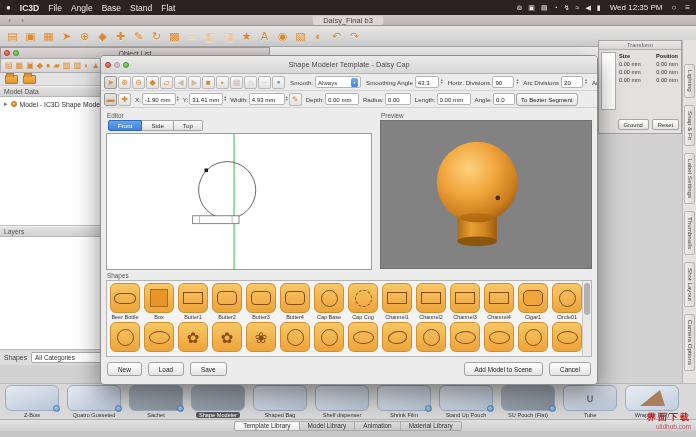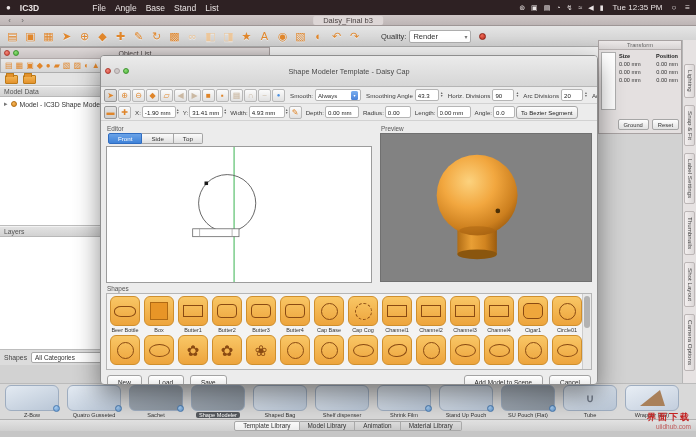"File" span { margin-left: 44px -> none }
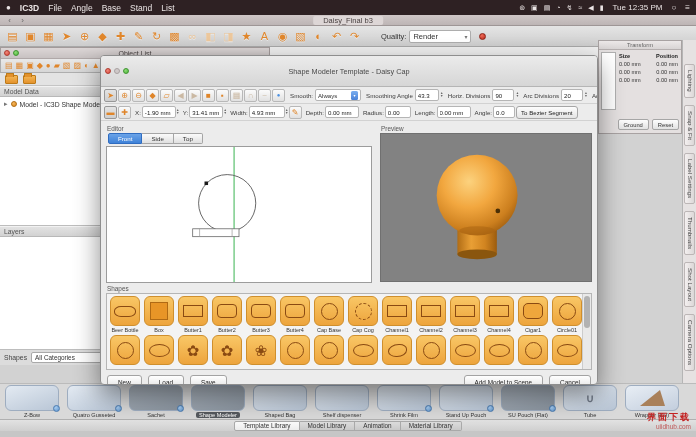"List" span.menu-item { text: List -> Flat }
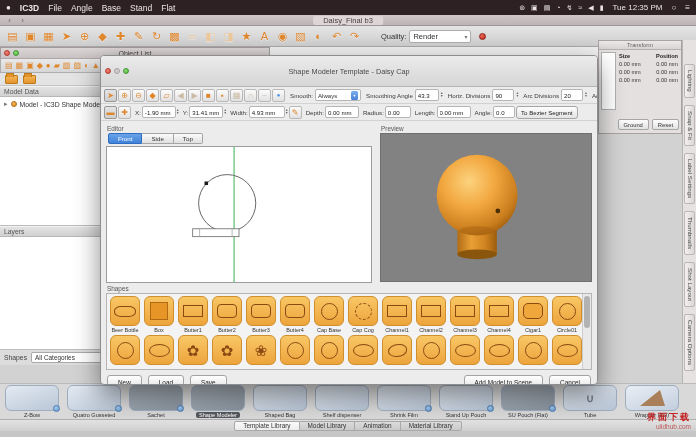"Tue 12:35 PM" span.clock { text: Tue -> Wed }
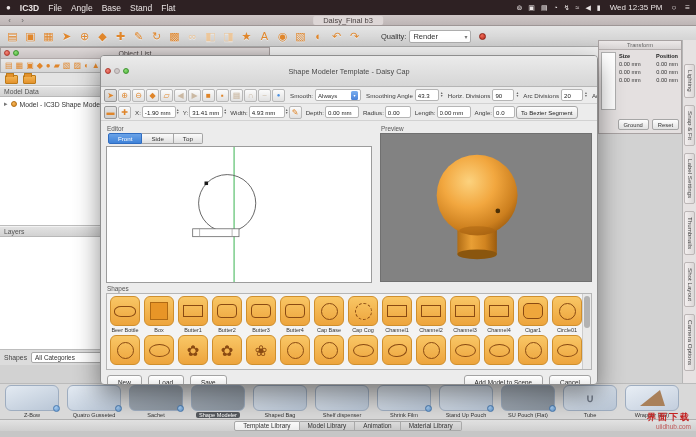"Quality:" span.quality-group { html: <span> <span>Quality:</span> <span> <span>Render</span> <span>▾</span> </span> <span></span> </span> -> none }
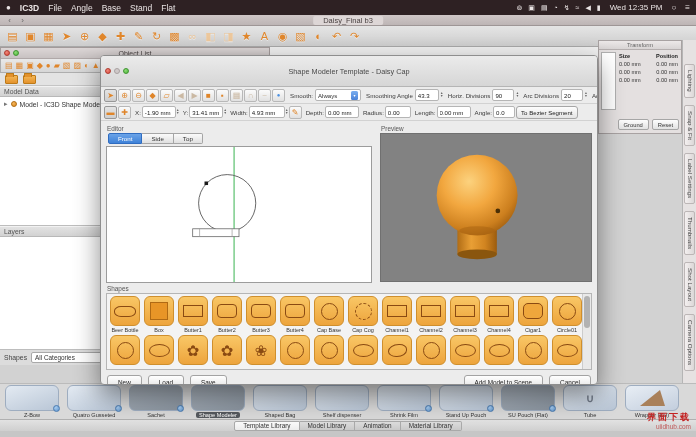"Shape Modeler Template - Daisy" #dlg-titlebar { height: 31px -> 18px }
